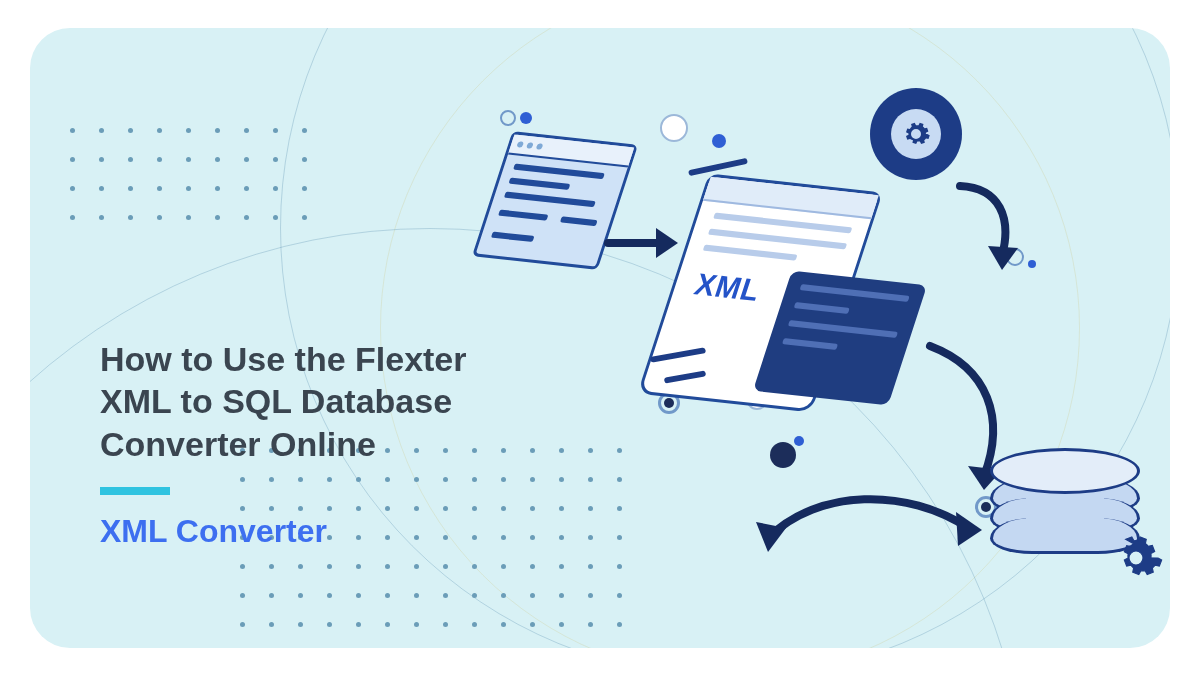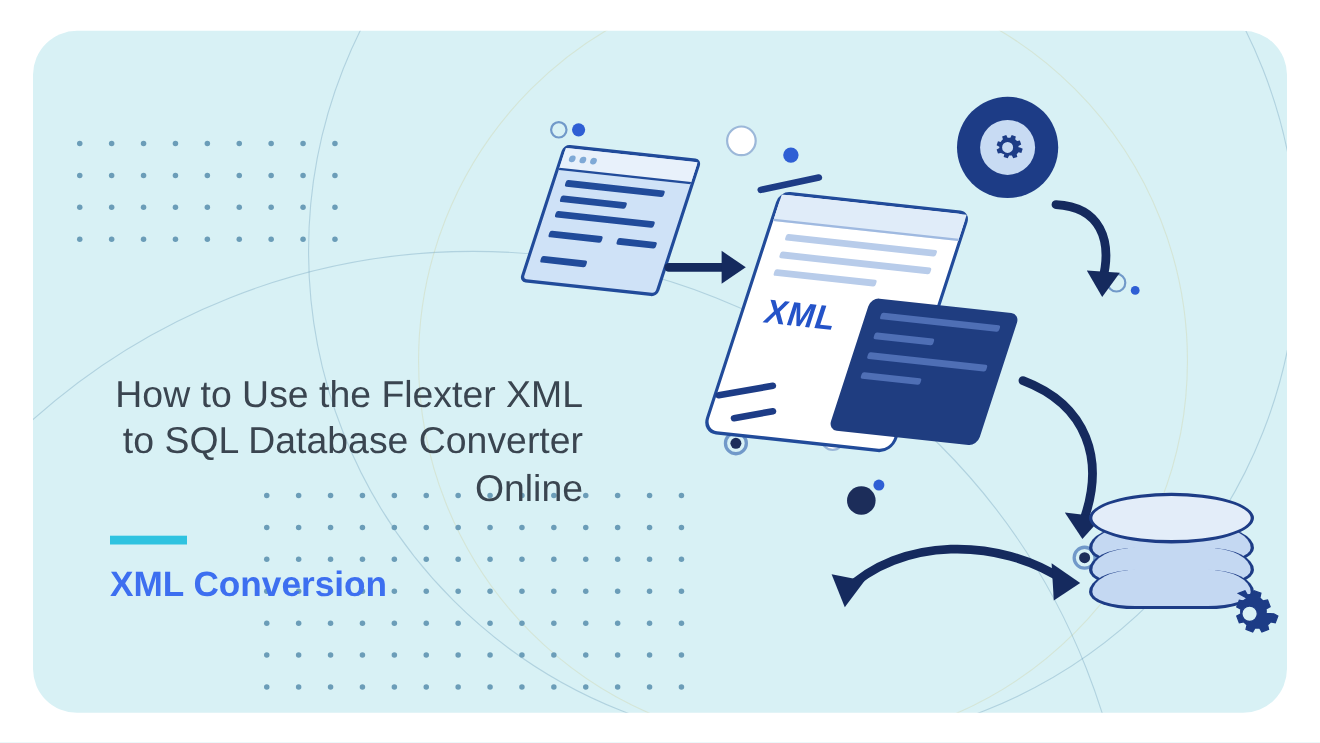"How to Use the Flexter" .title { font-weight: 400 -> 700; text-align: right -> none }
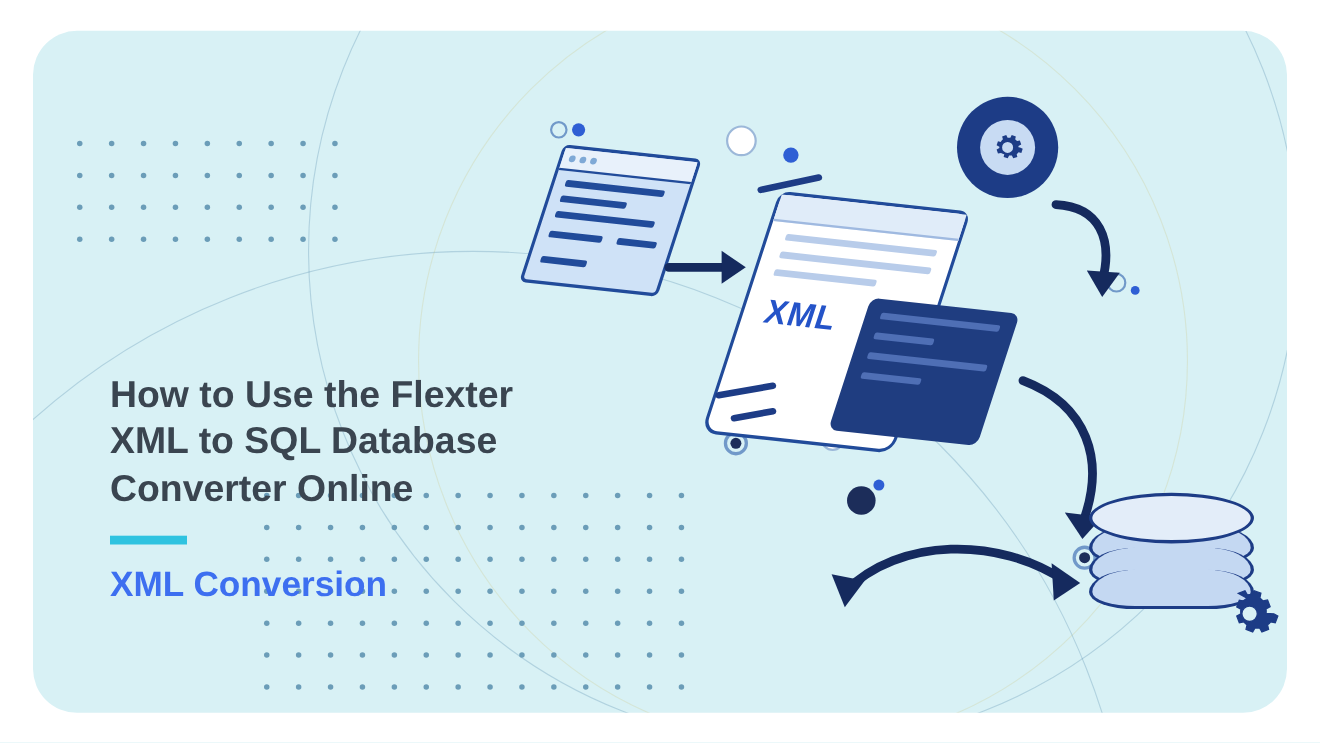"XML Conversion" div.subtitle { text: Conversion -> Converter }
